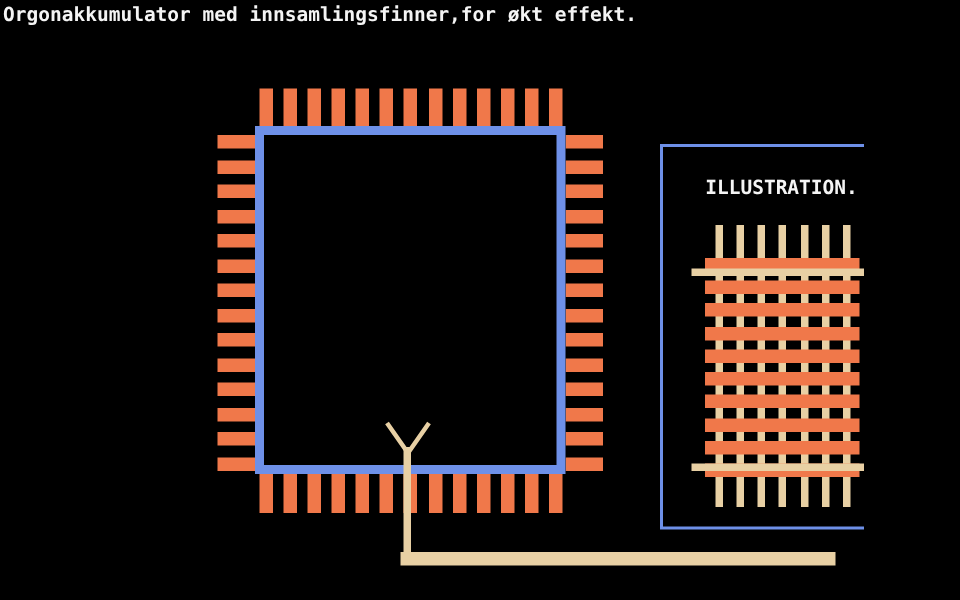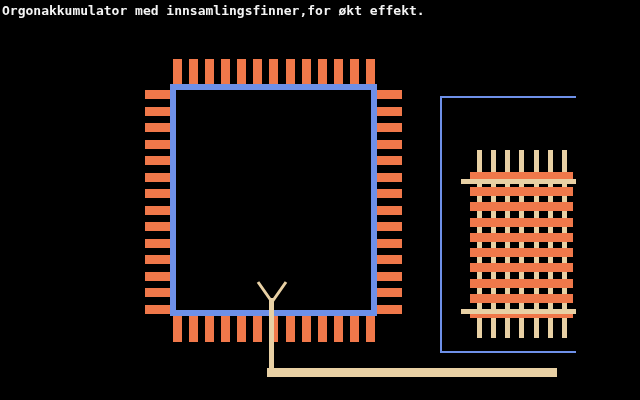"ILLUSTRATION." div.panel-label { html: none -> <div>ILLUSTRATION.</div> }
